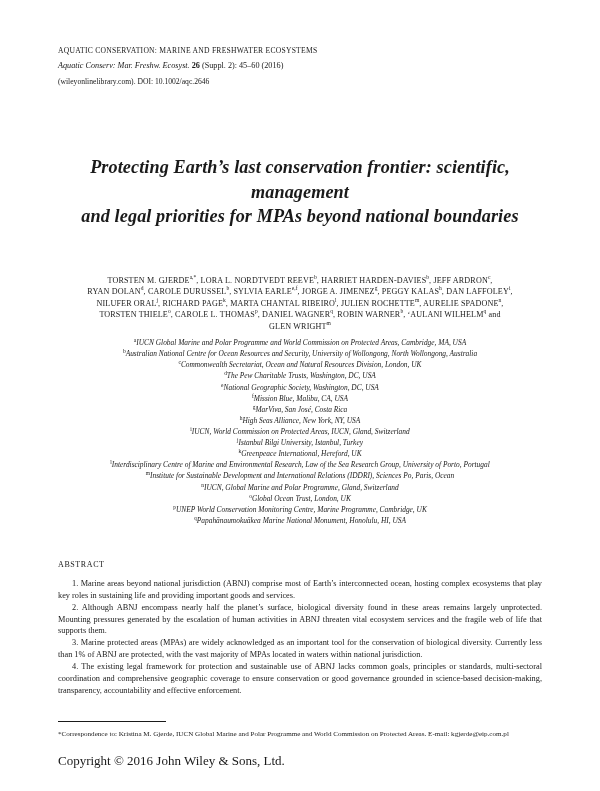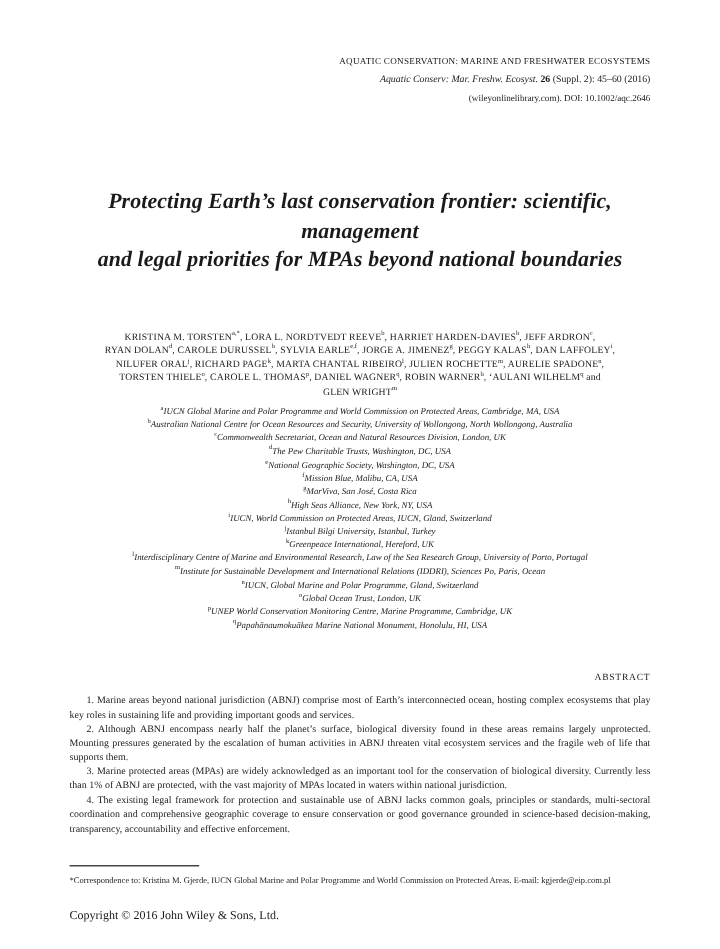"AQUATIC CONSERVATION: MARINE AND" .journal-header { text-align: right -> left }
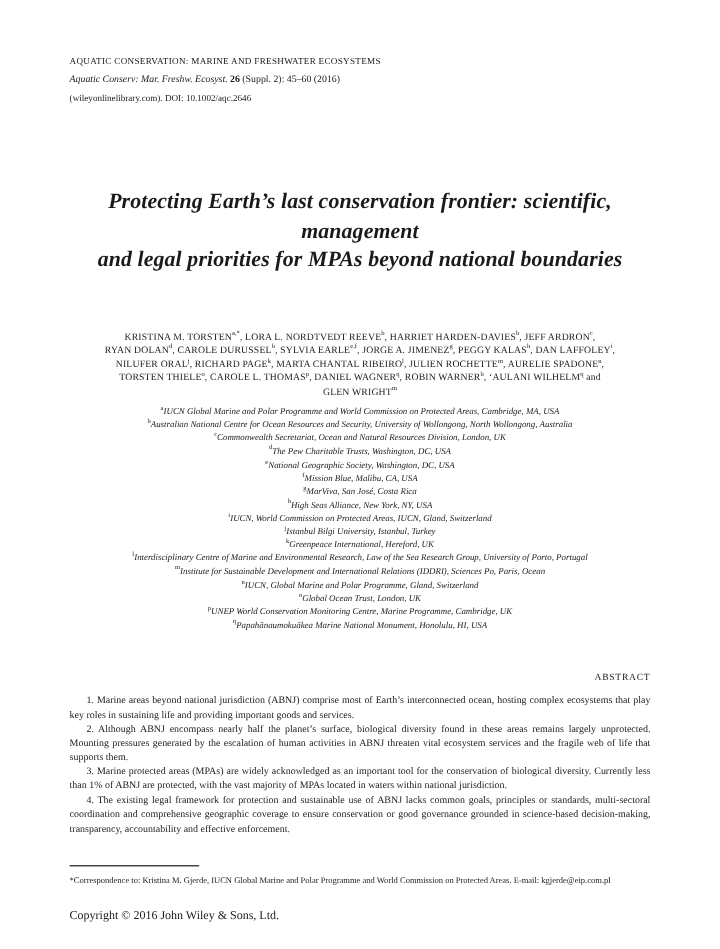"KRISTINA M. TORSTEN" span { text: KRISTINA M. TORSTEN -> TORSTEN M. GJERDE }
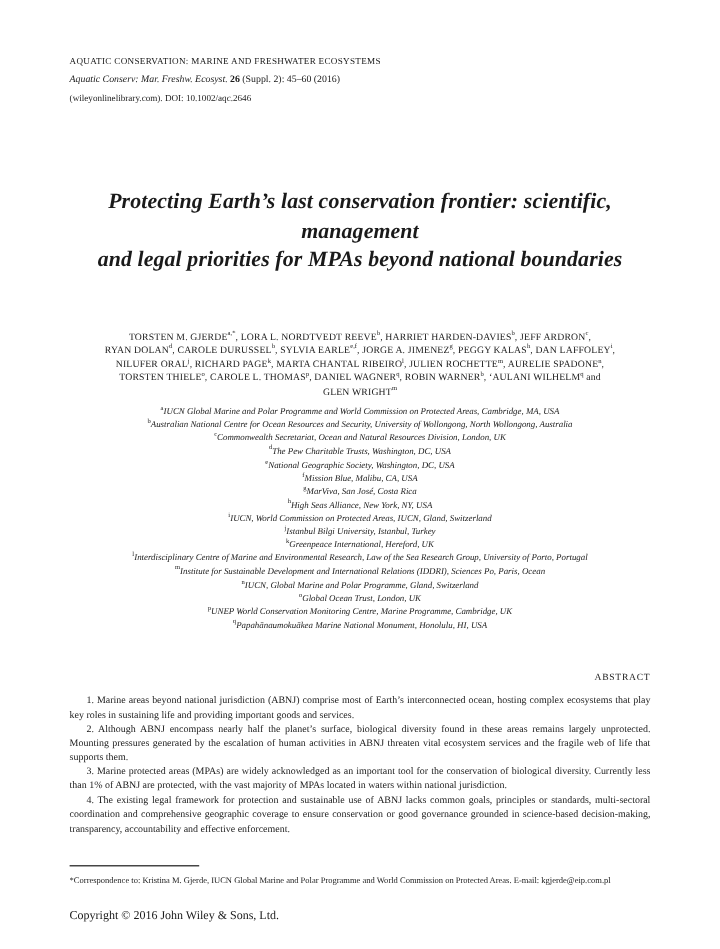"ABSTRACT" .abstract-heading { text-align: right -> left }
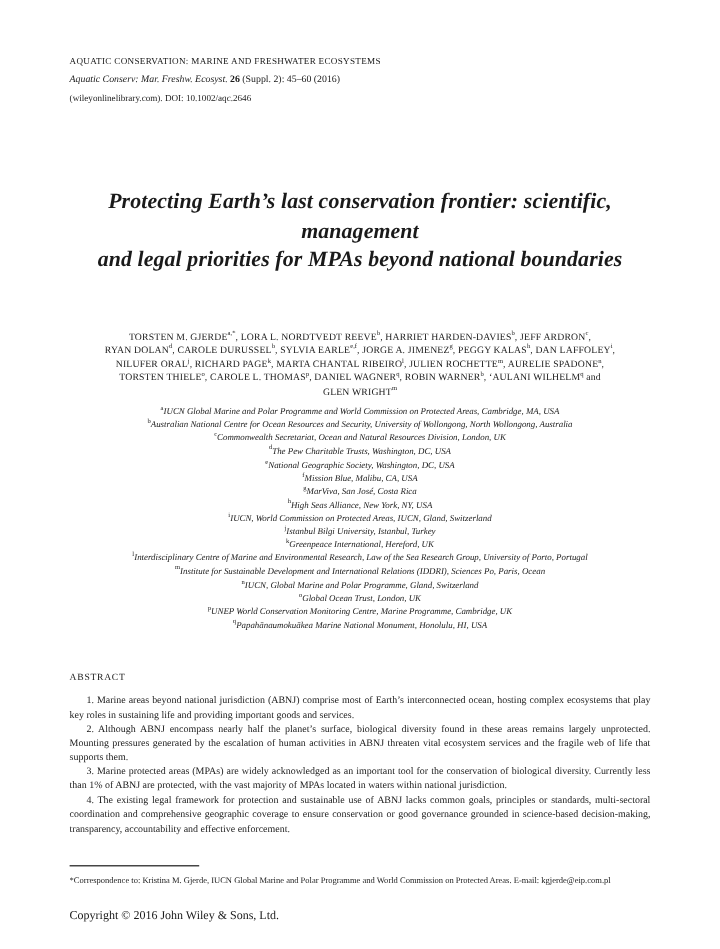"Copyright © 2016 John Wiley" .copyright { font-size: 10px -> 13px }
